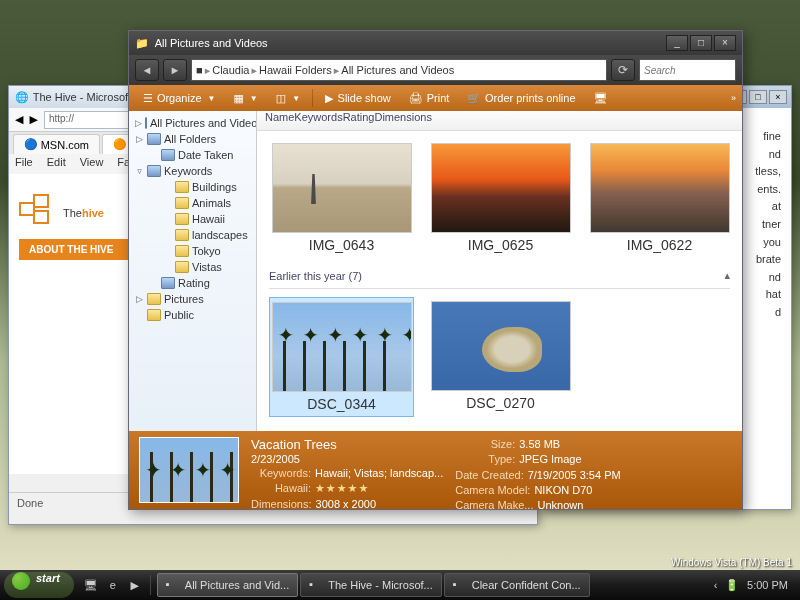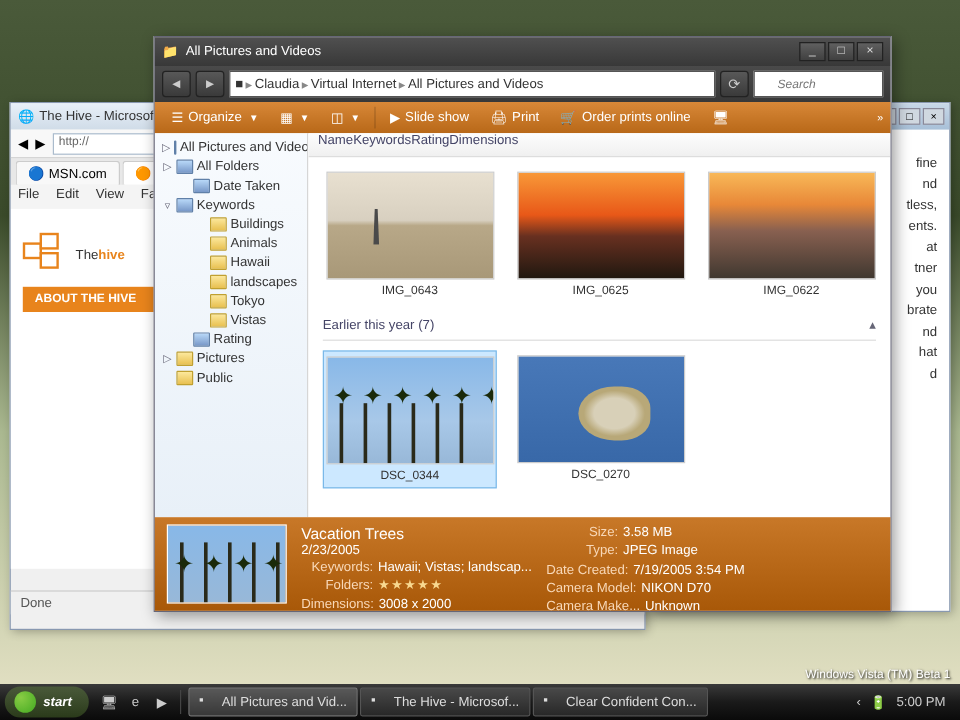"Virtual Internet" span { text: Virtual Internet -> Hawaii Folders }
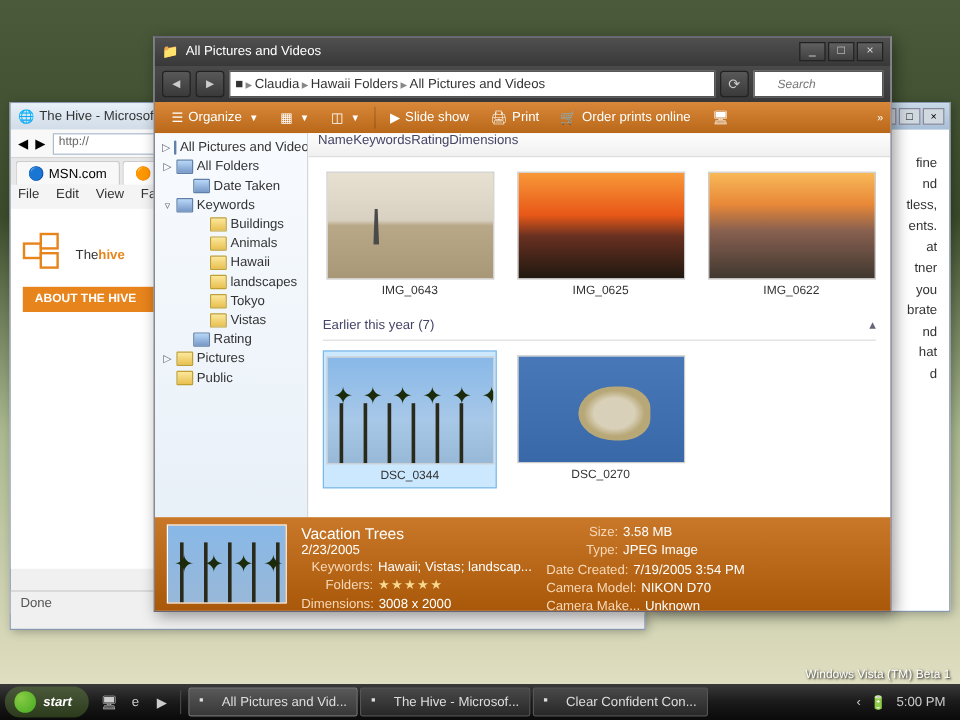"Search" .search-box { padding: 2px 19px -> 2px 4px; width: 108px -> 97px }
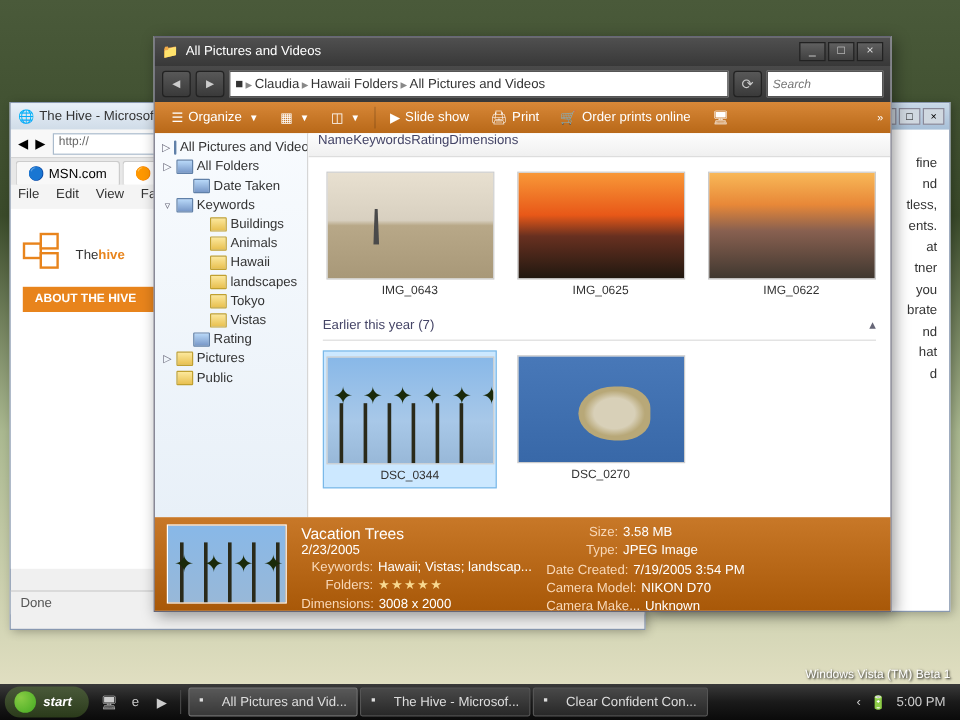"IMG_0643" .thumb-label { font-size: 10px -> 14px }
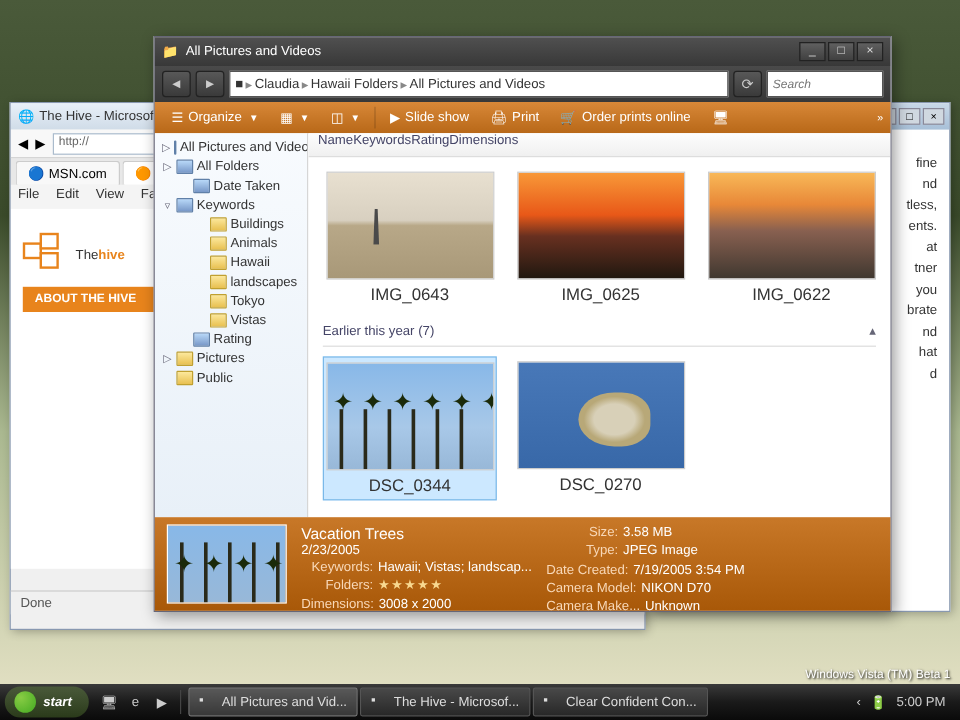"Folders:" span.dp-label { text: Folders -> Hawaii }
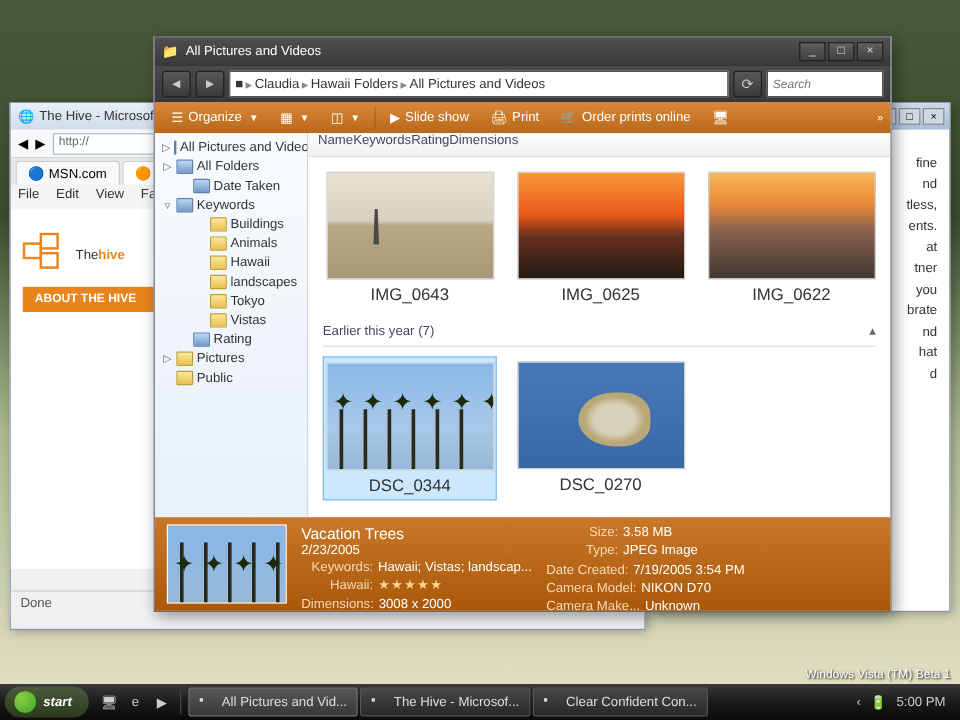"start" .start-btn { align-items: center -> flex-start }
